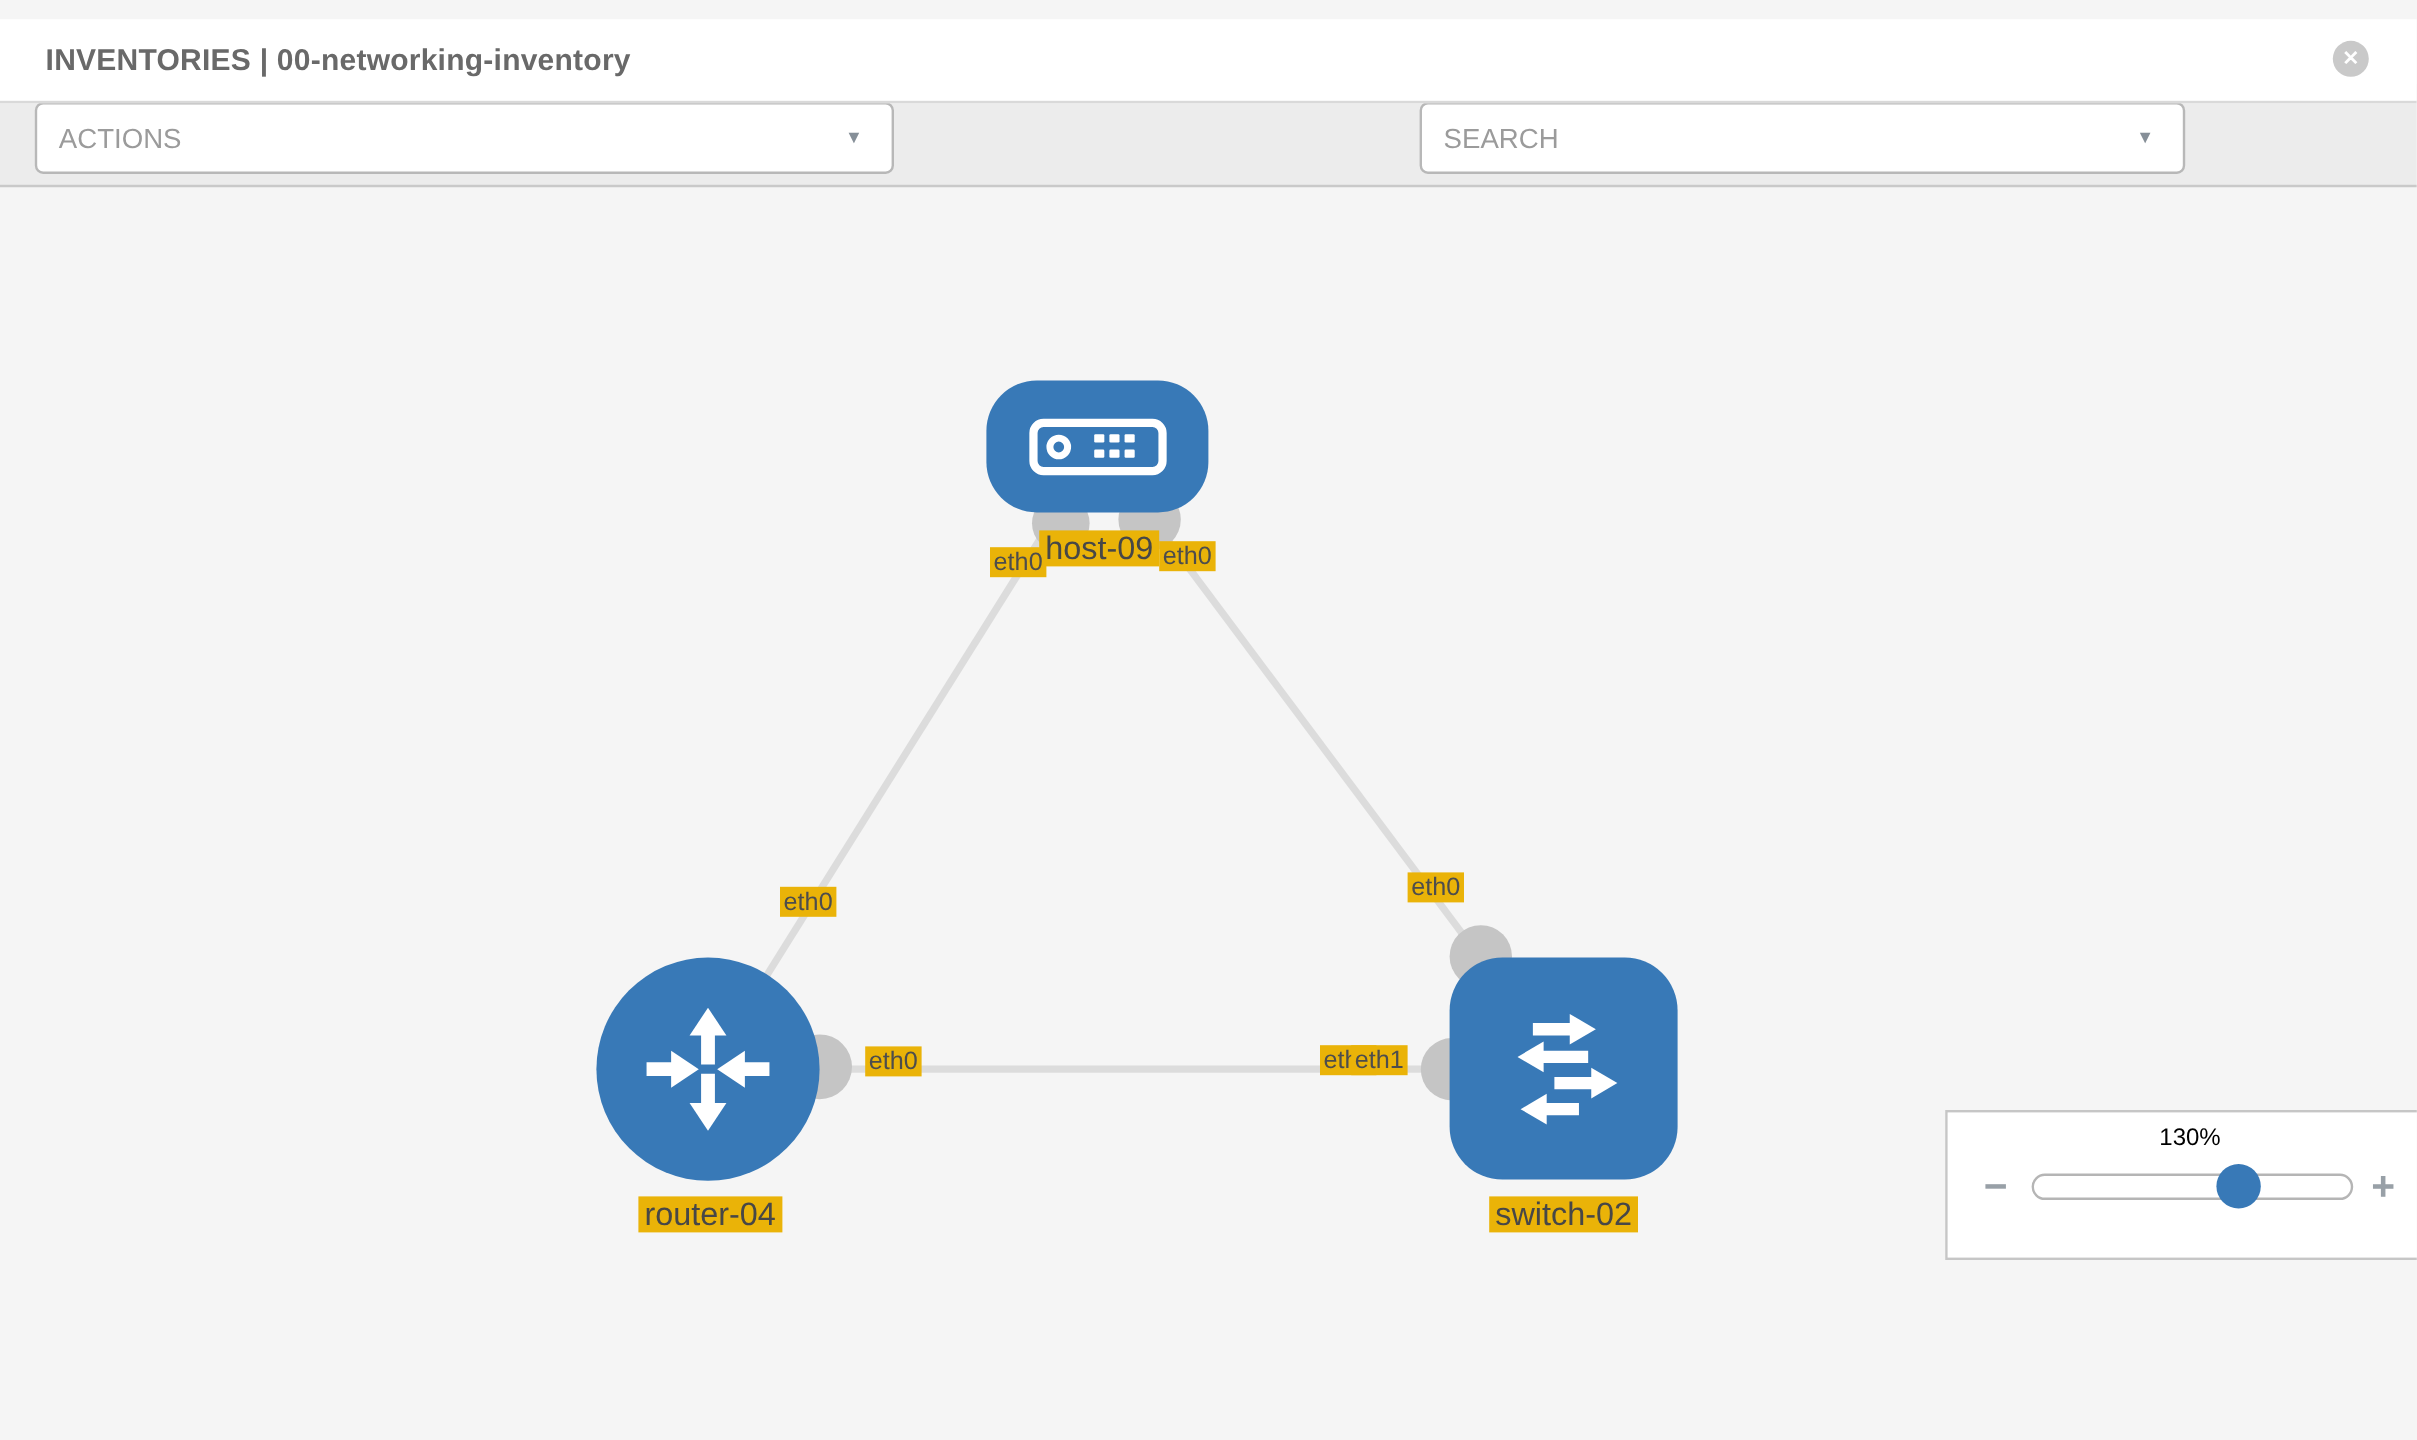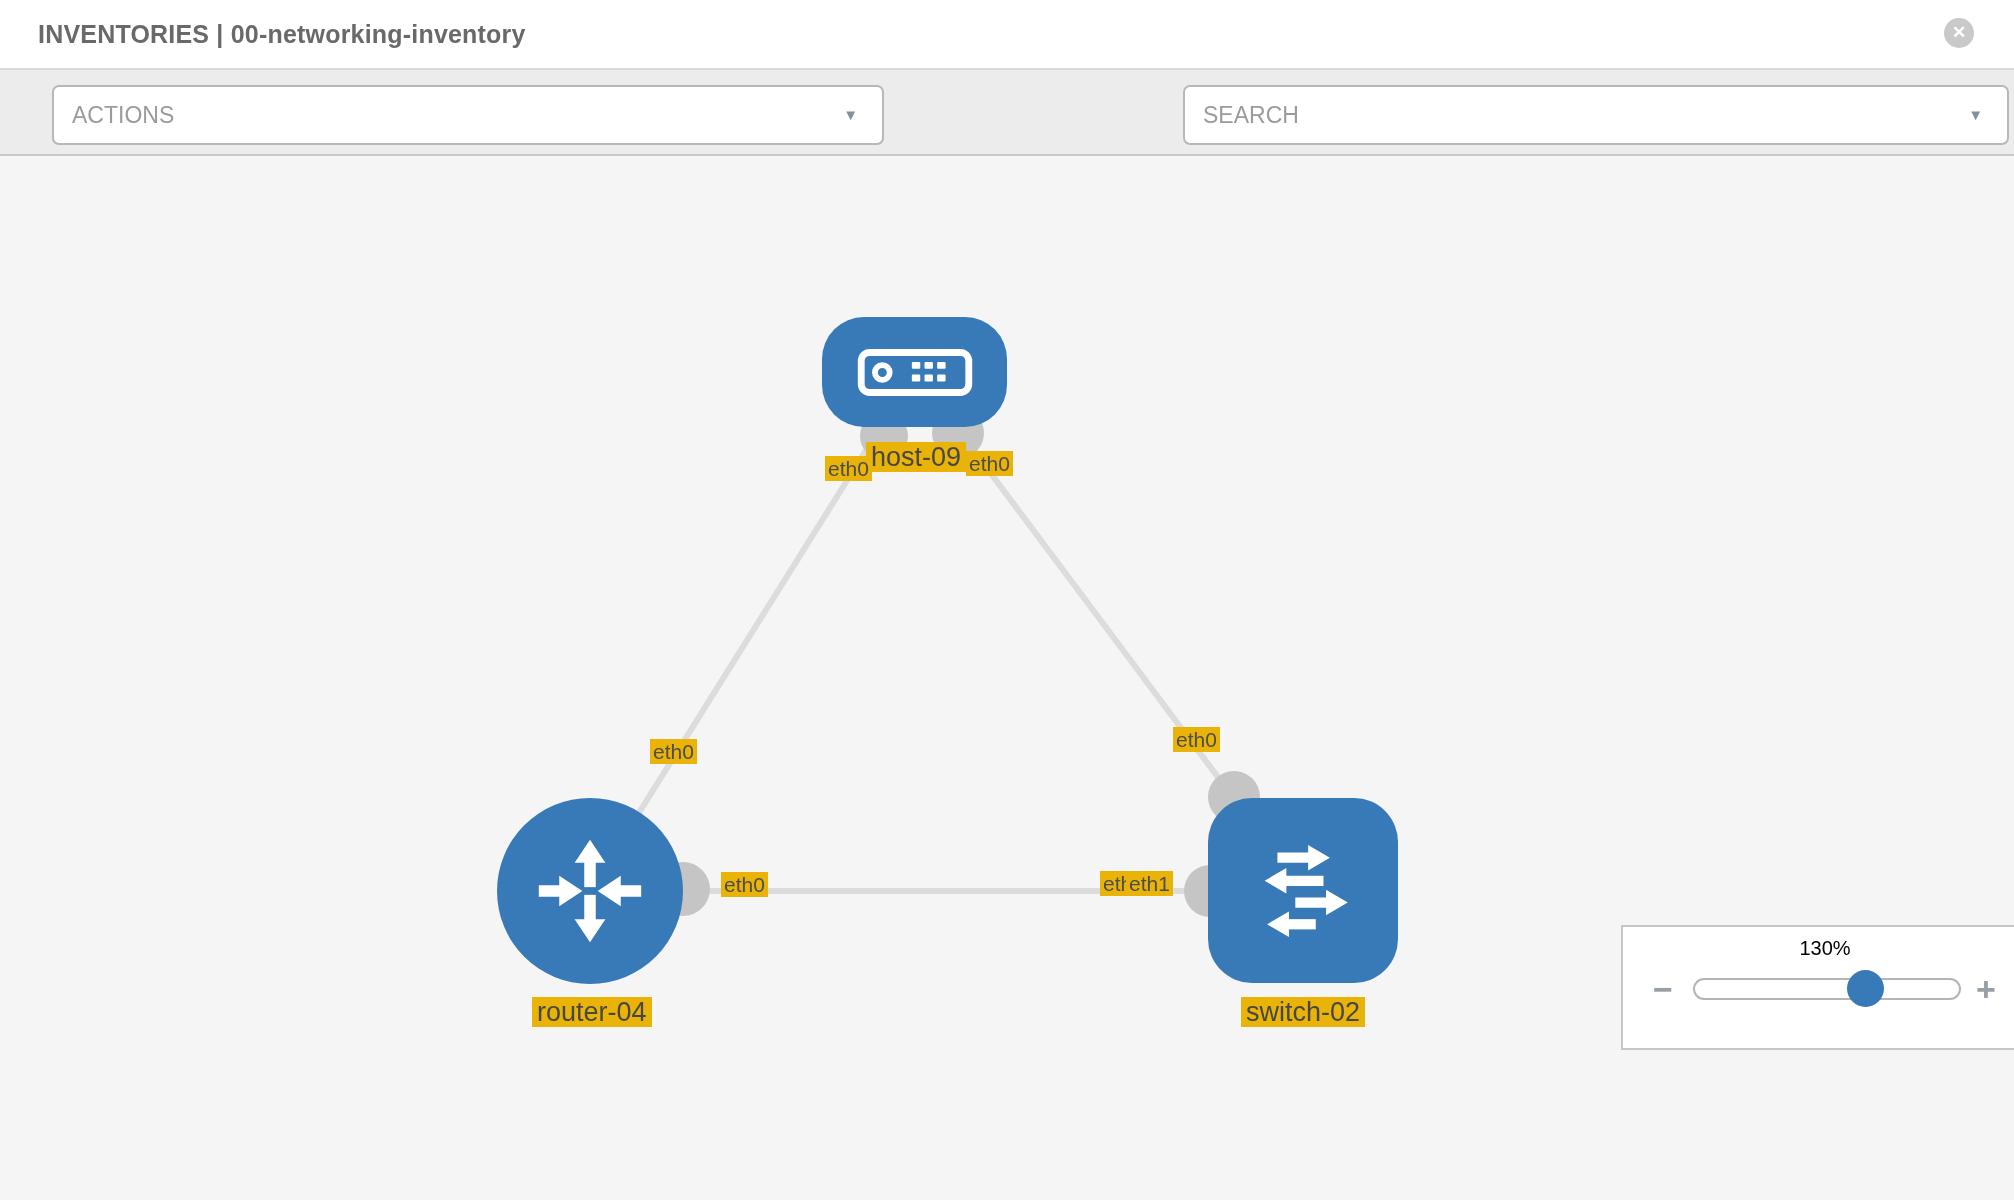"INVENTORIES | 00-networking-inventory" .header { top: 0 -> 16px }
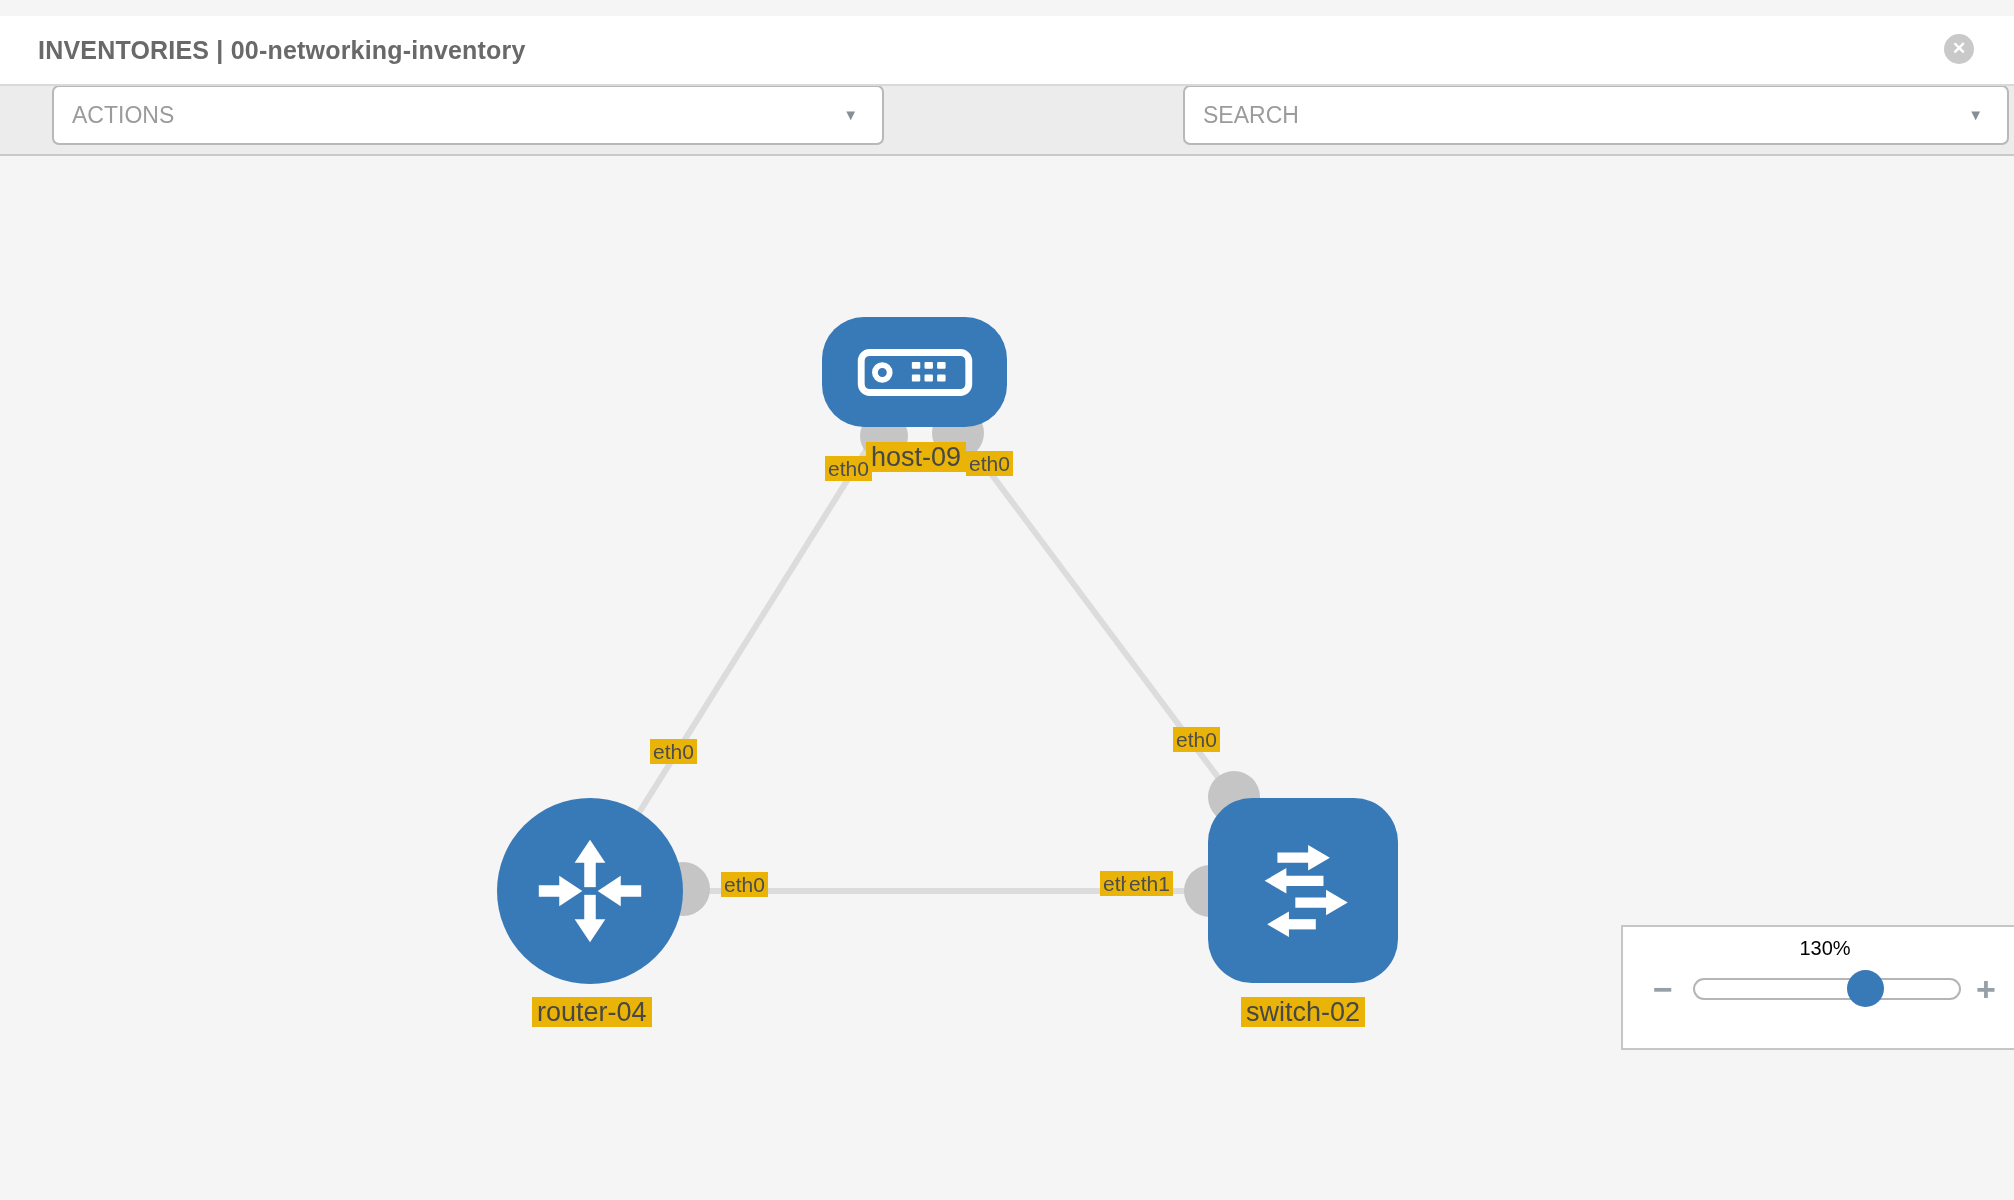"ACTIONS" div.select-box { left: 52px -> 29px; width: 832px -> 716px }
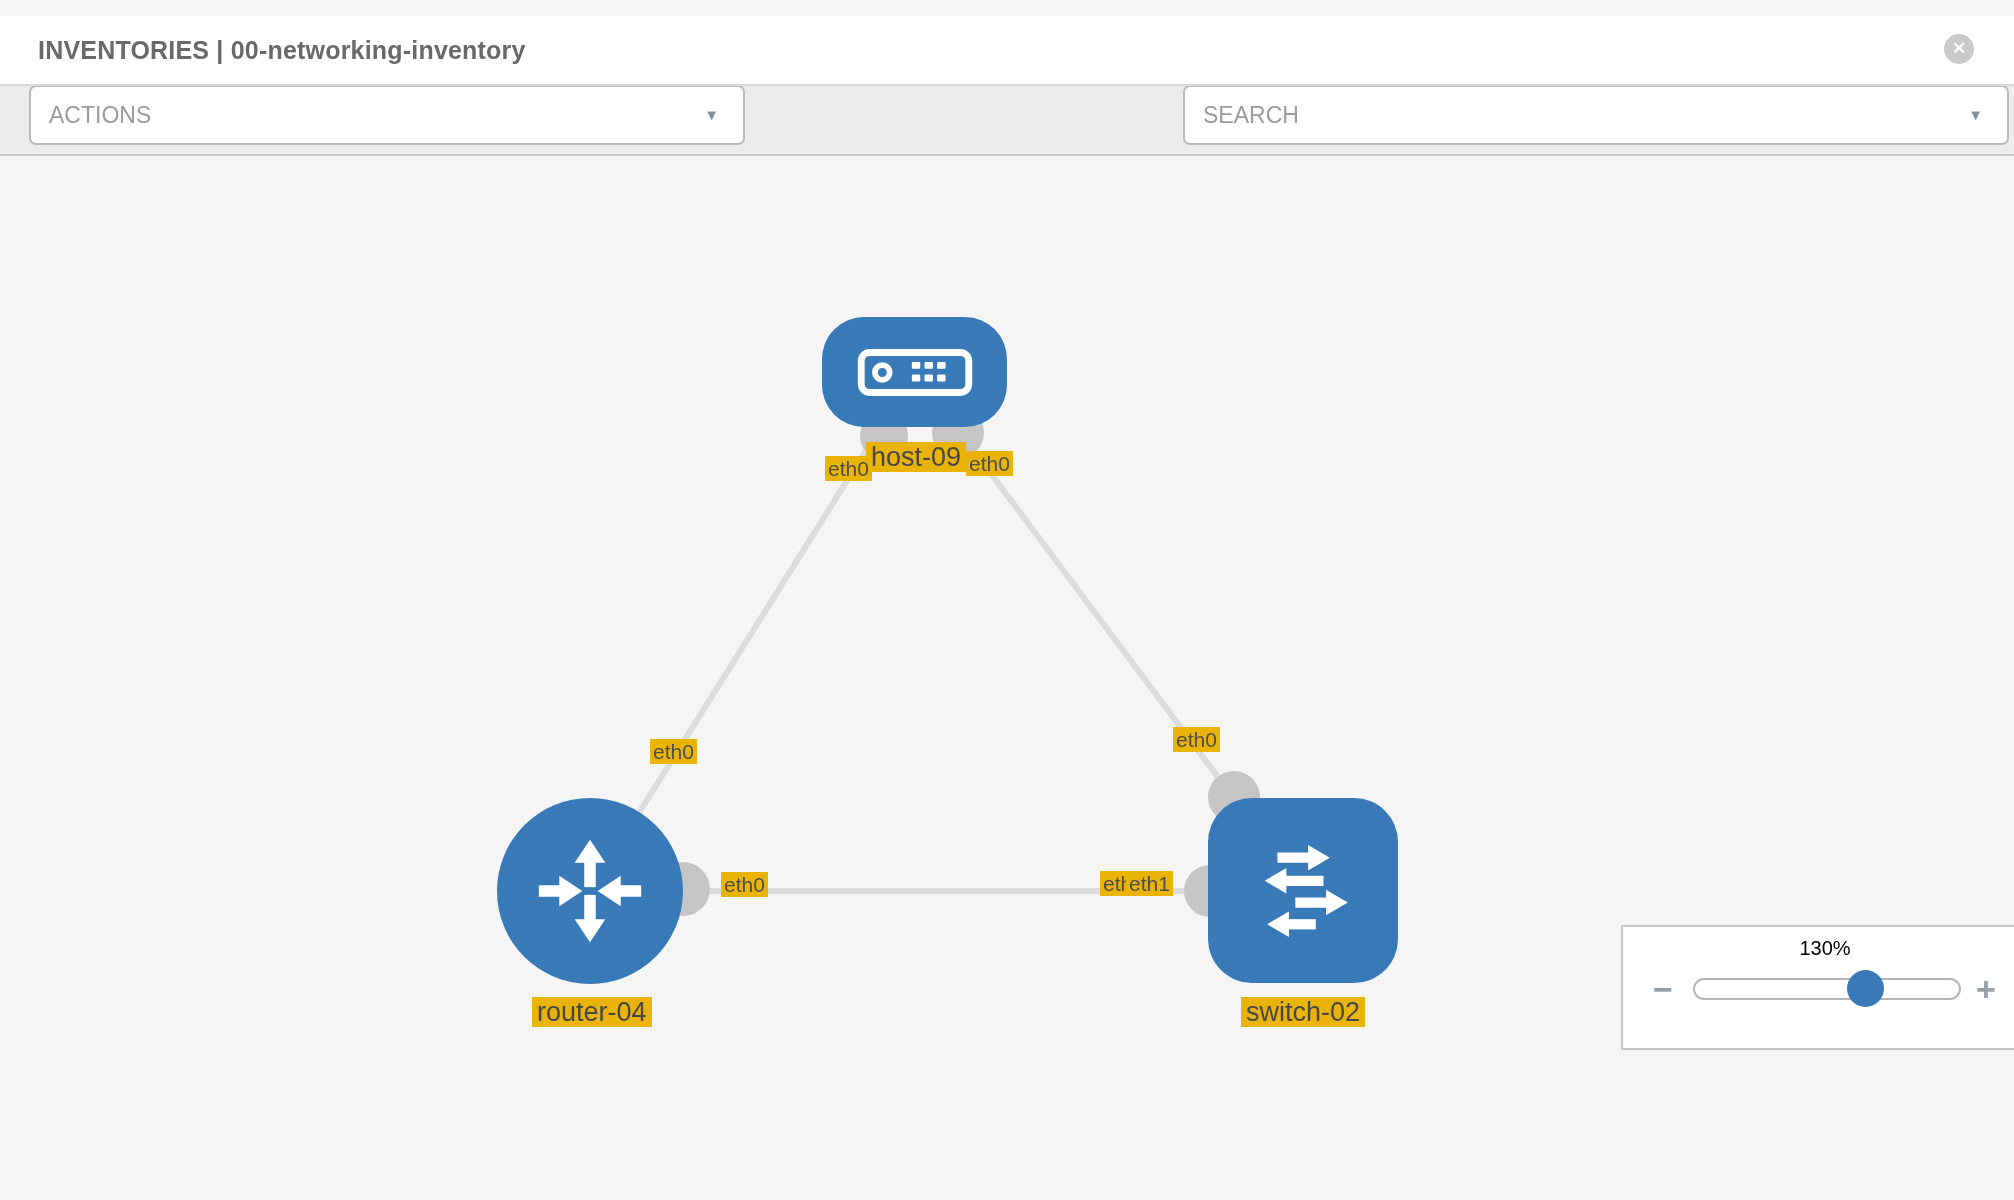"SEARCH" div.select-box { width: 826px -> 638px }
